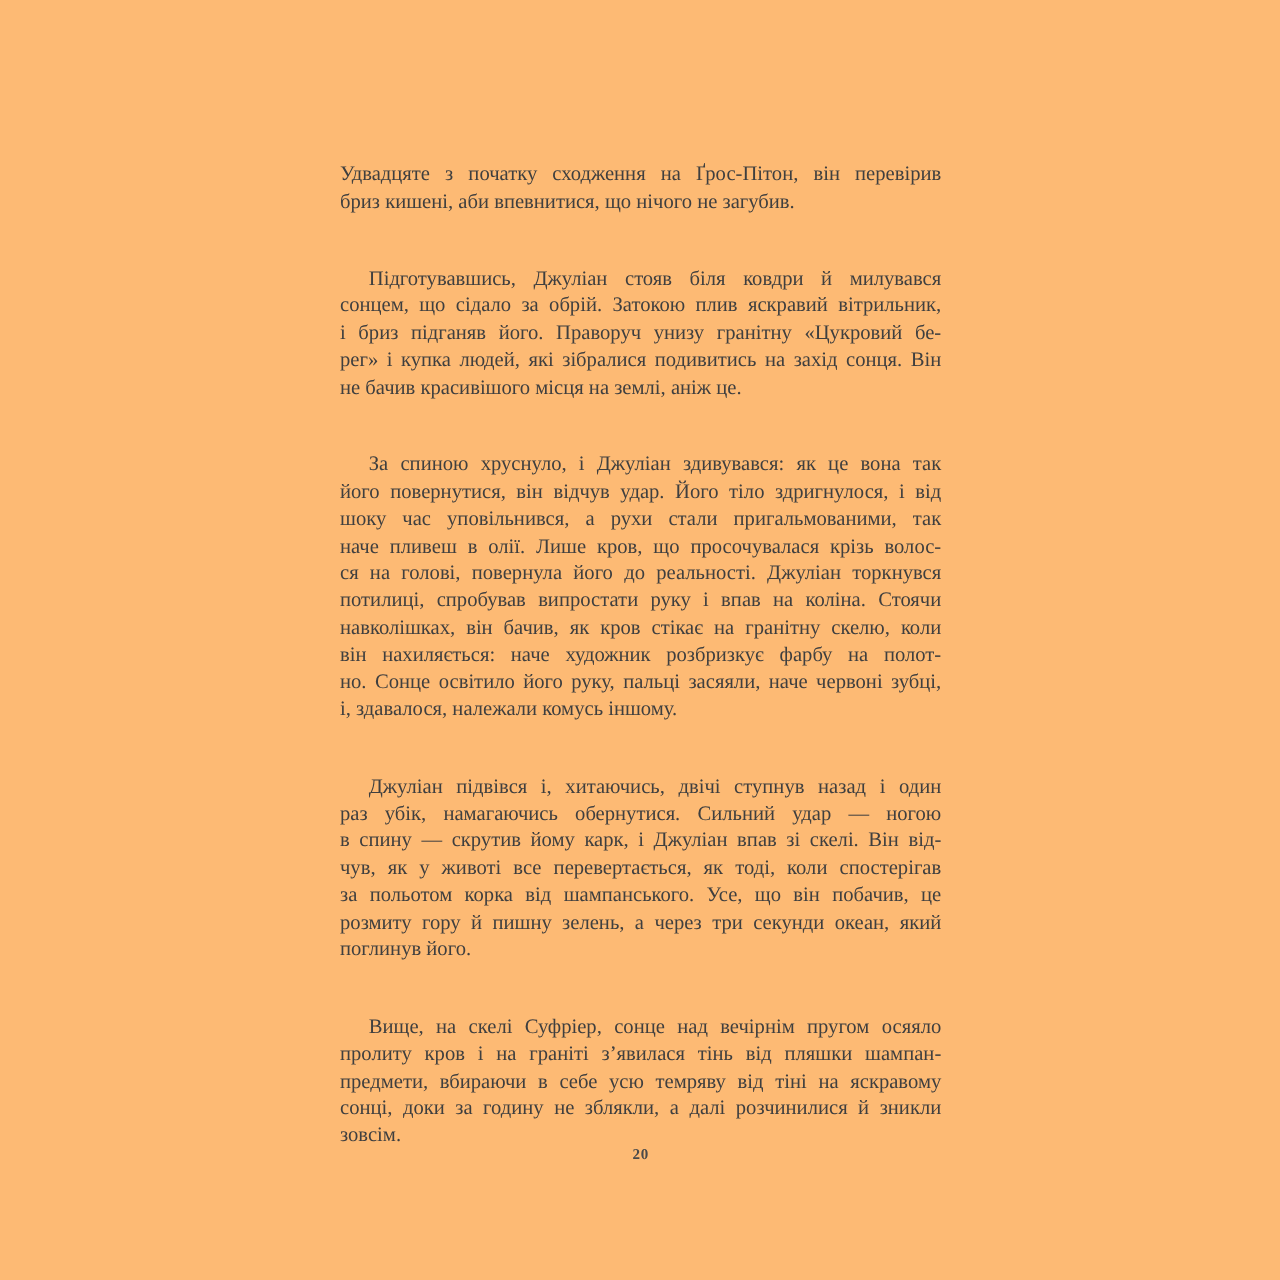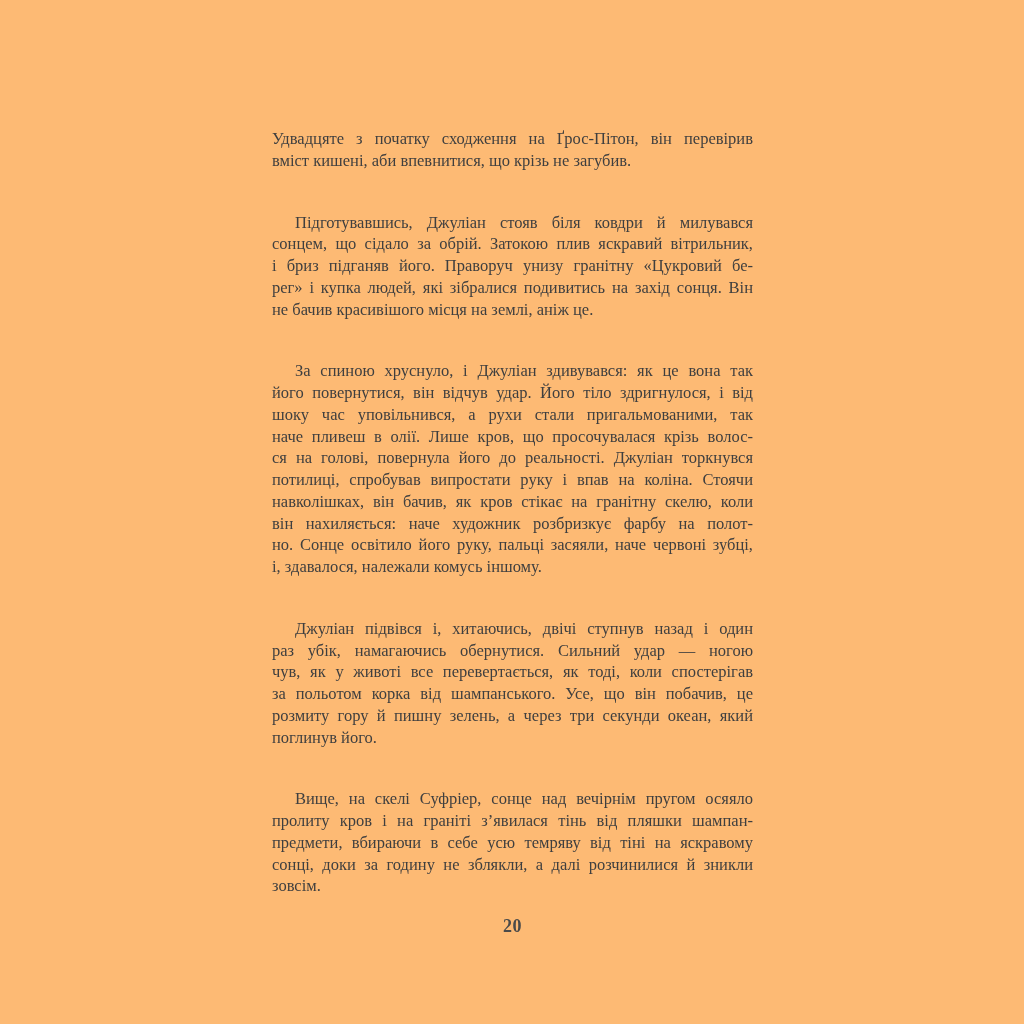"вміст кишені, аби впевнитися, що" div.line { text: вміст кишені, аби впевнитися, що крізь -> бриз кишені, аби впевнитися, що нічого }
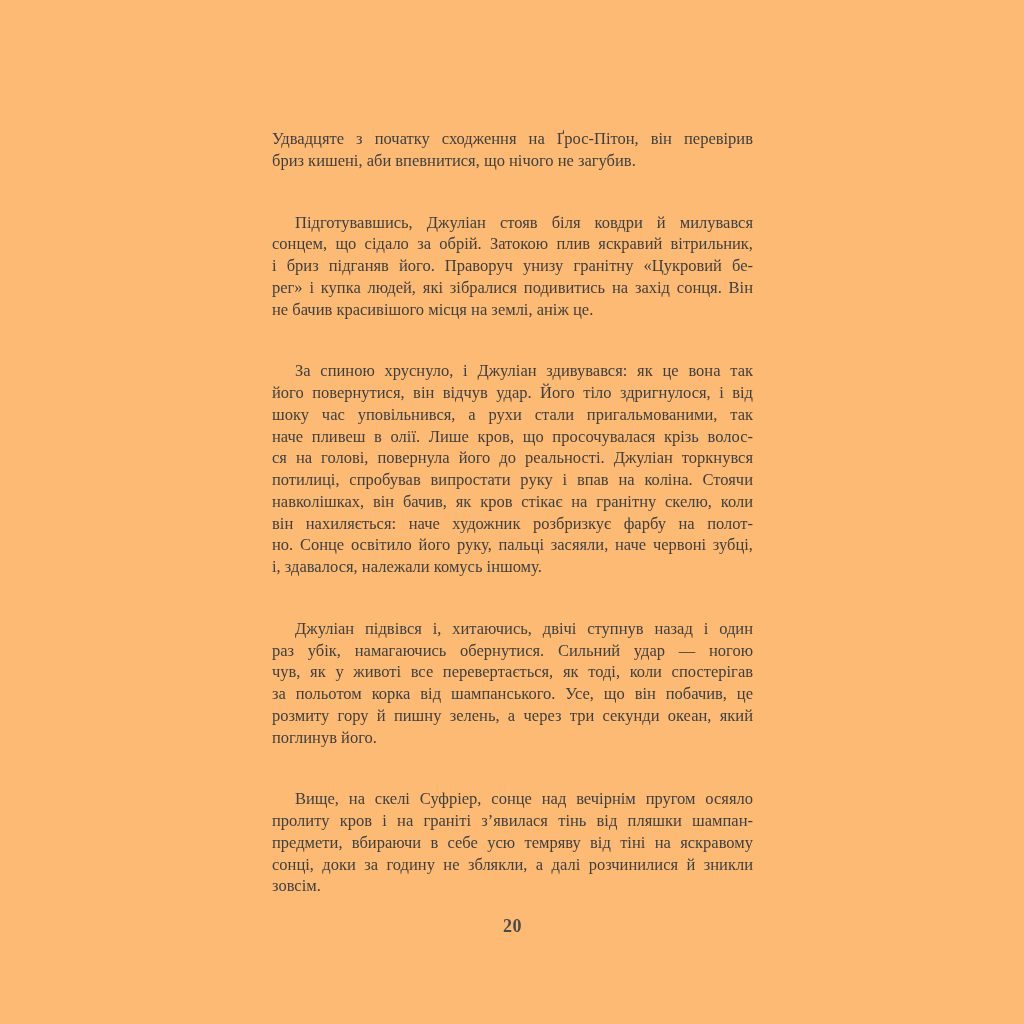"в спину — скрутив йому" div.line { html: none -> <div>в спину — скрутив йому карк, і Джуліан впав зі скелі. Він від-</div> }
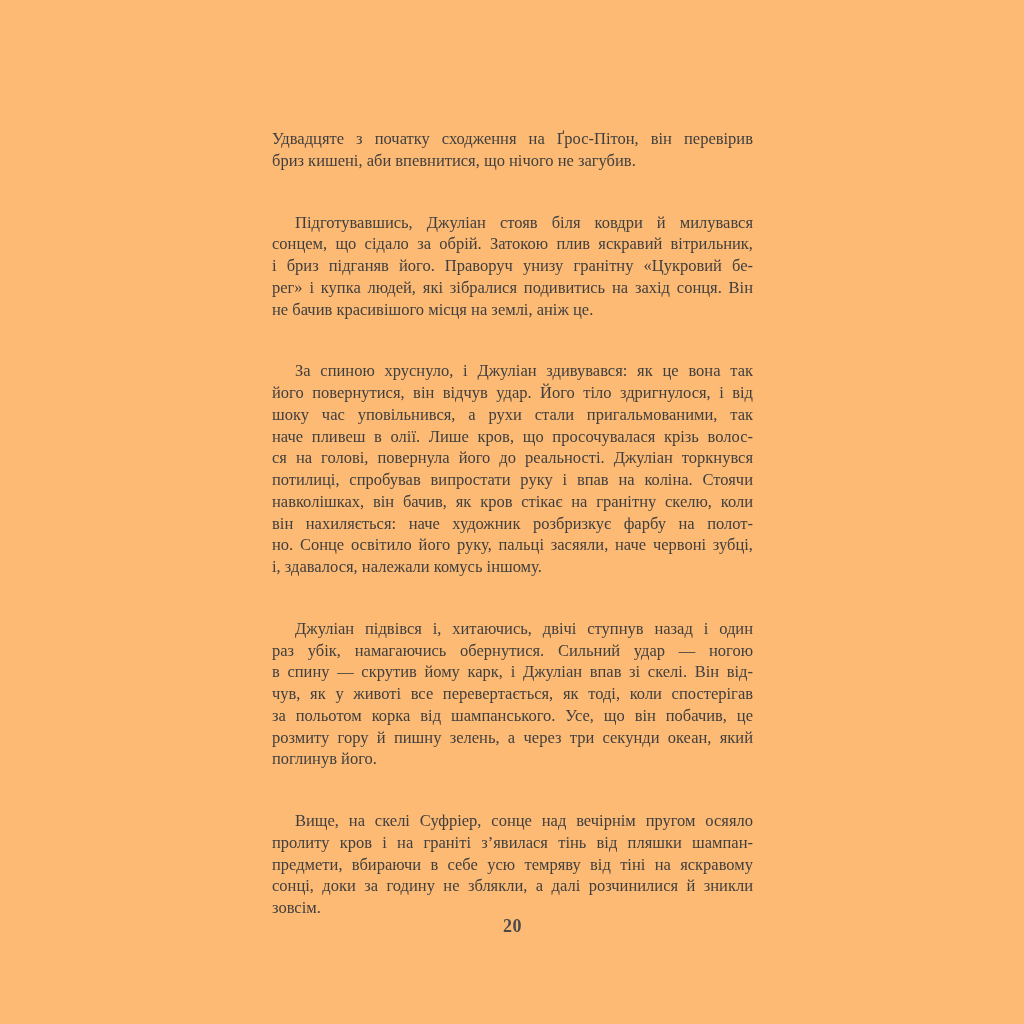"20" .folio { font-size: 18px -> 12px }
